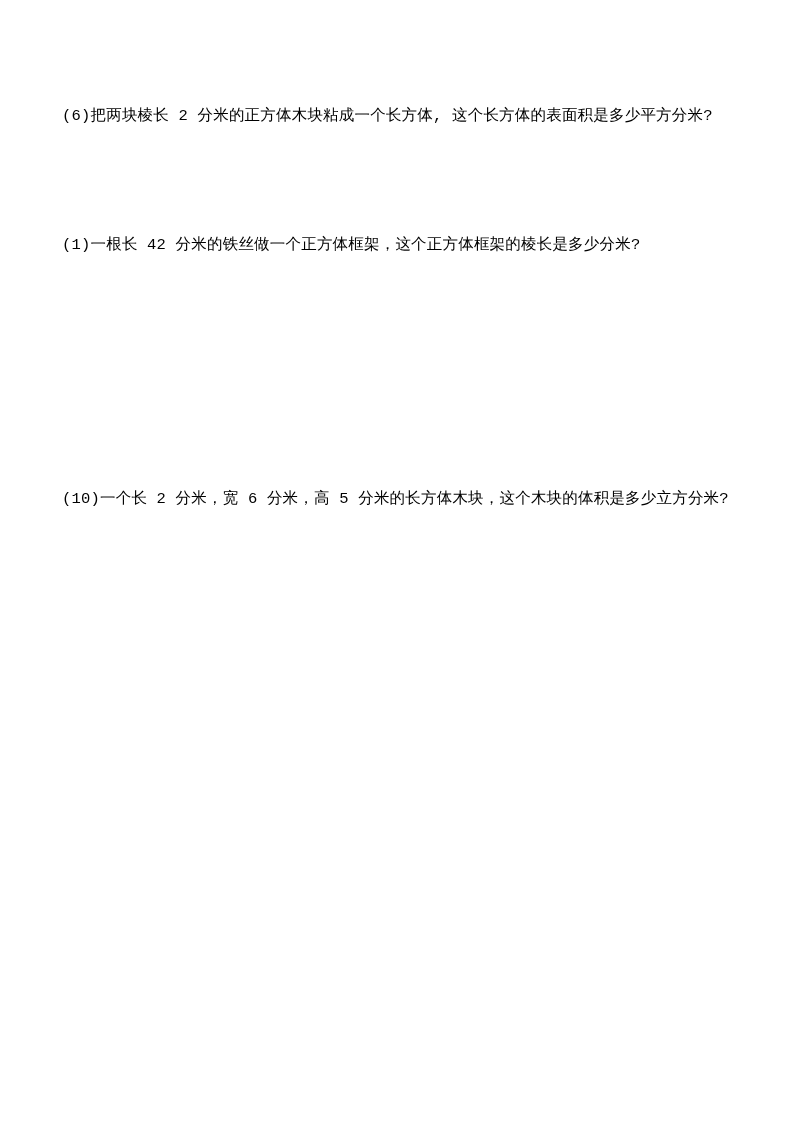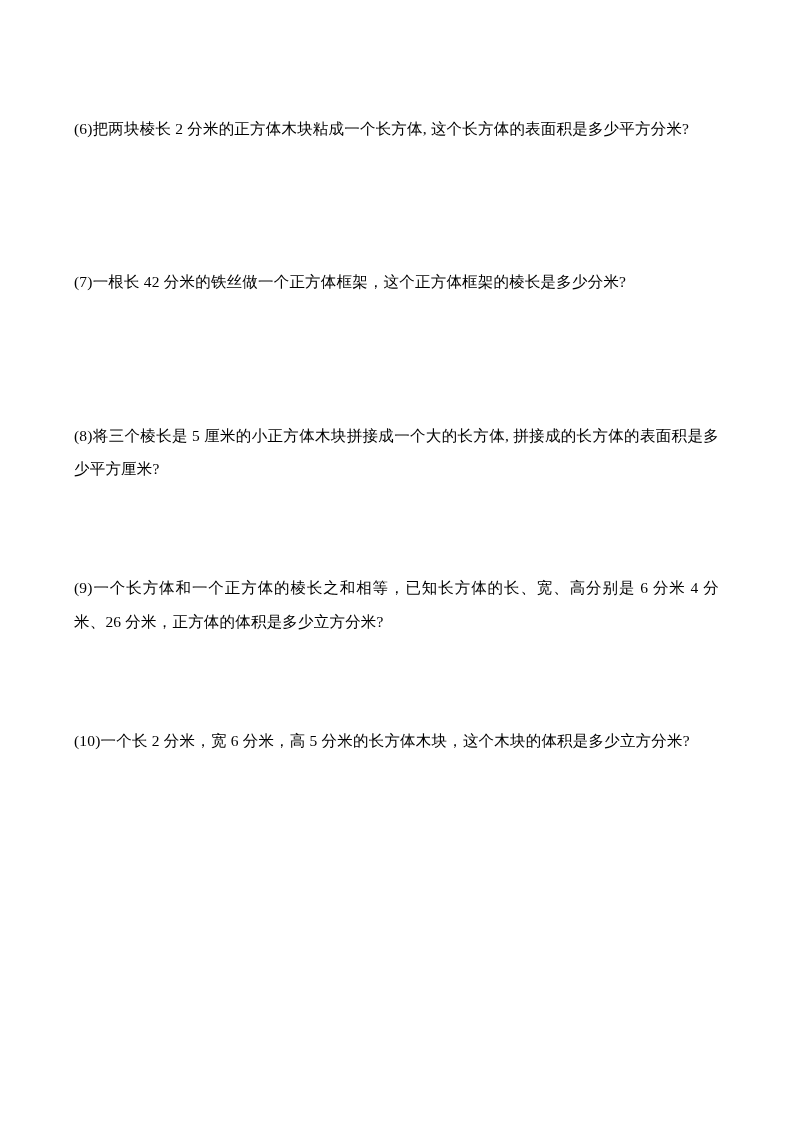"(6)把两块棱长 2 分米的正方体木块粘成一个长方体," .problem { font-family: none -> Liberation Mono, monospace; margin: 12px -> 0 }
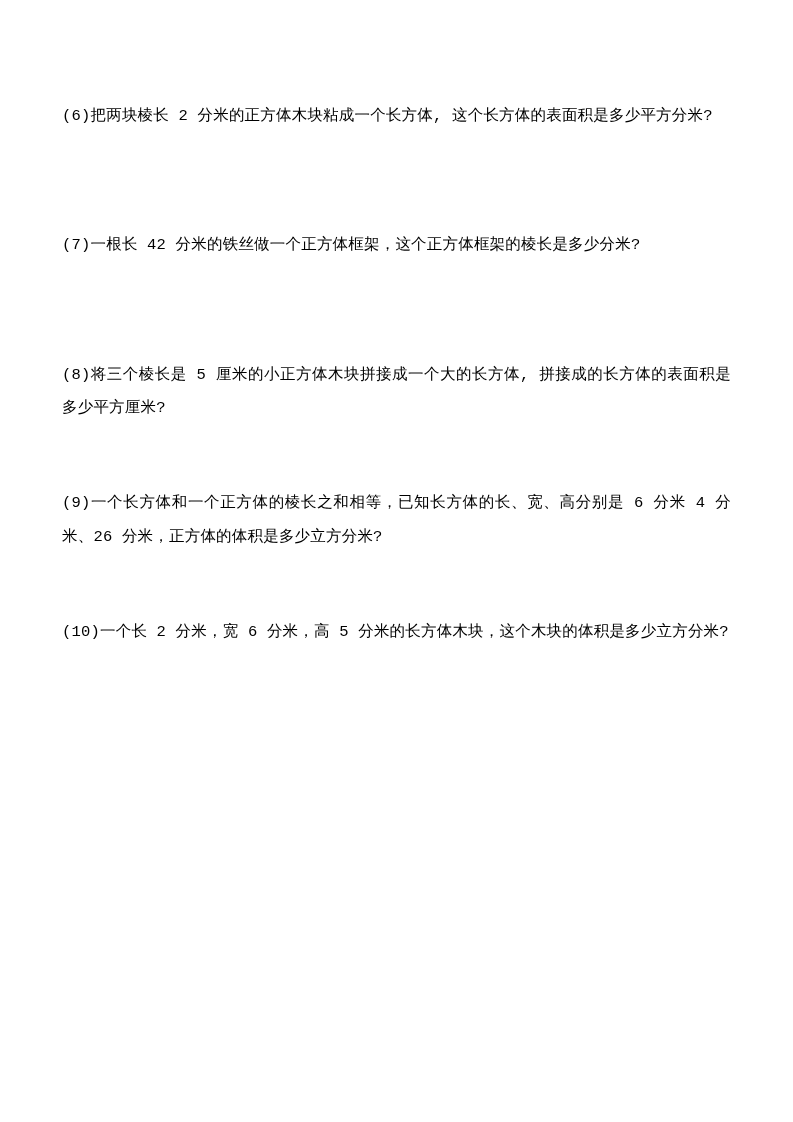"(7)一根长 42 分米的铁丝做一个正方体框架，这个正方体框架的棱长是多少分米?" p.problem { text: 7 -> 1 }
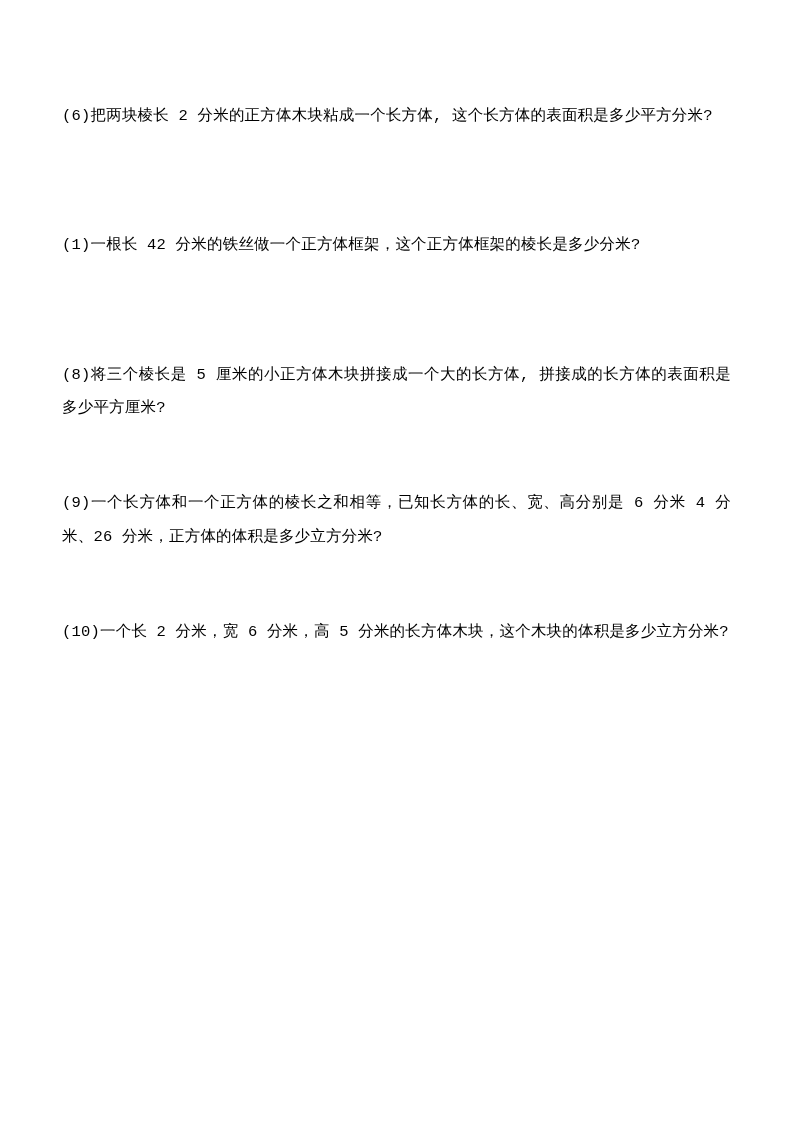"(8)将三个棱长是 5 厘米的小正方体木块拼接成一个大的长方体," p.problem { html: <p>(8)将三个棱长是 5 厘米的小正方体木块拼接成一个大的长方体, 拼接成的长方体的表面积是多少平方厘米?</p> -> none }
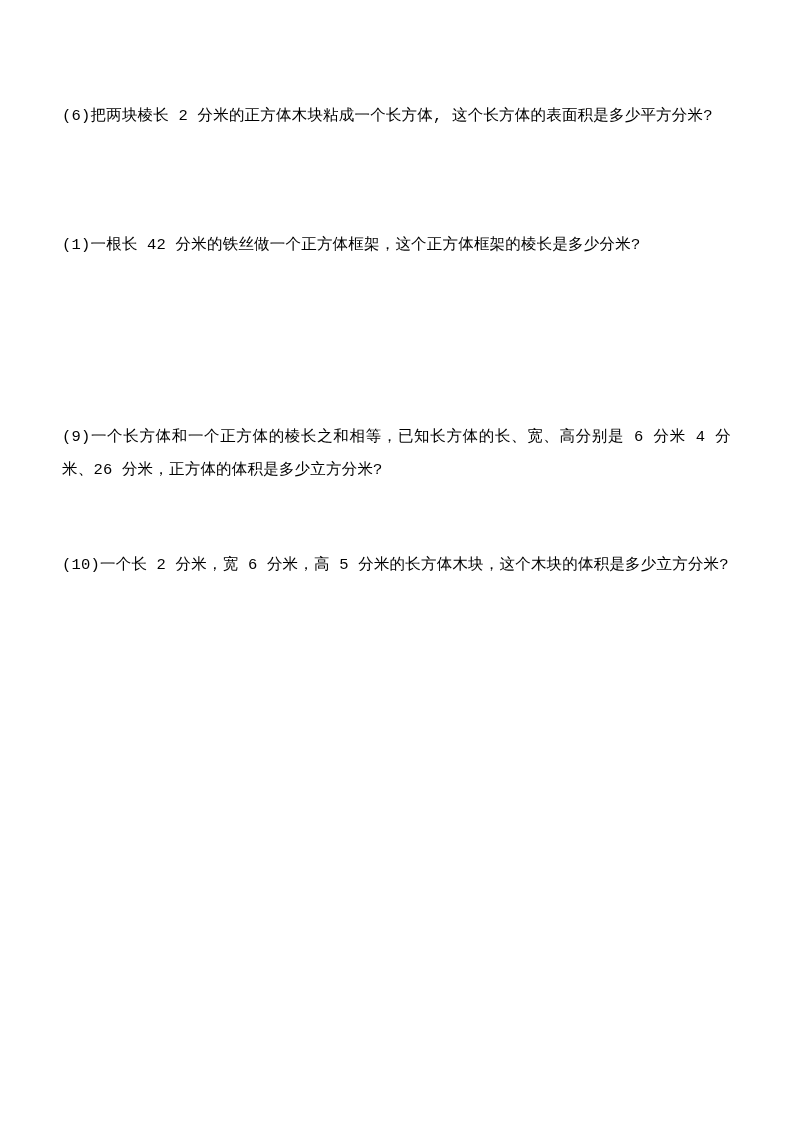"(9)一个长方体和一个正方体的棱长之和相等，已知长方体的长、宽、高分别是 6" p.problem { html: <p>(9)一个长方体和一个正方体的棱长之和相等，已知长方体的长、宽、高分别是 6 分米 4 分米、26 分米，正方体的体积是多少立方分米?</p> -> none }
